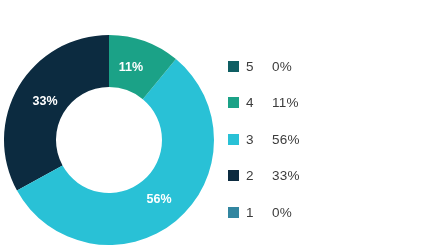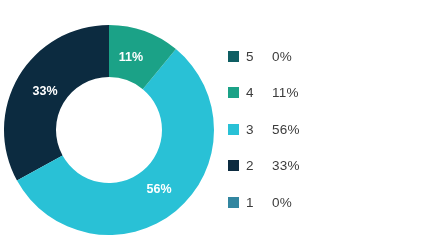"11%" #chart-root { top: 8px -> 18px }
